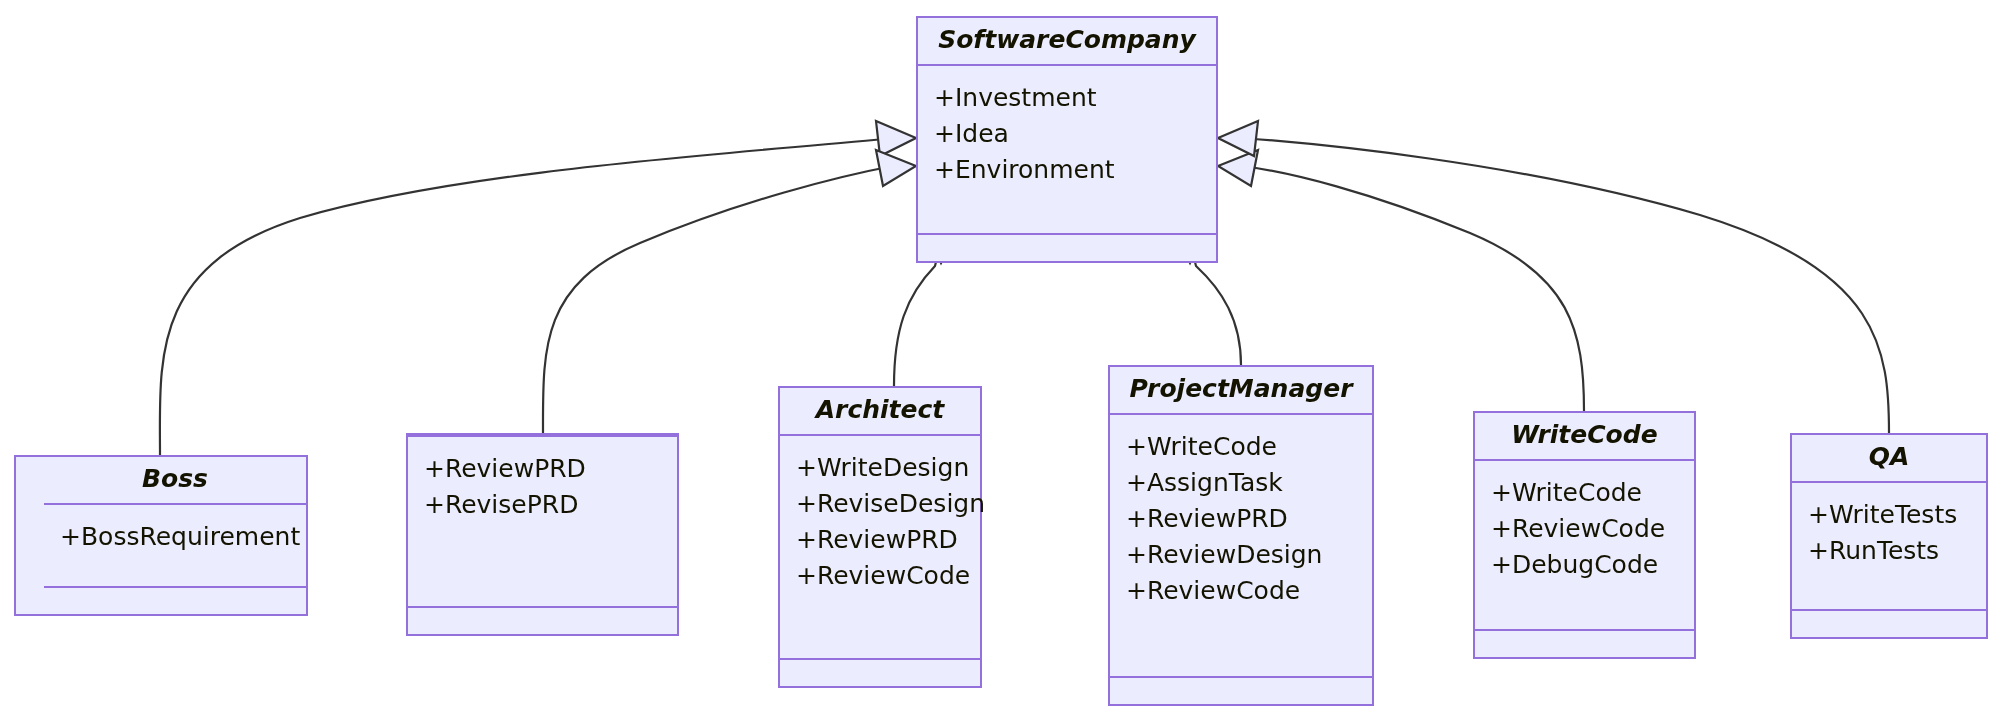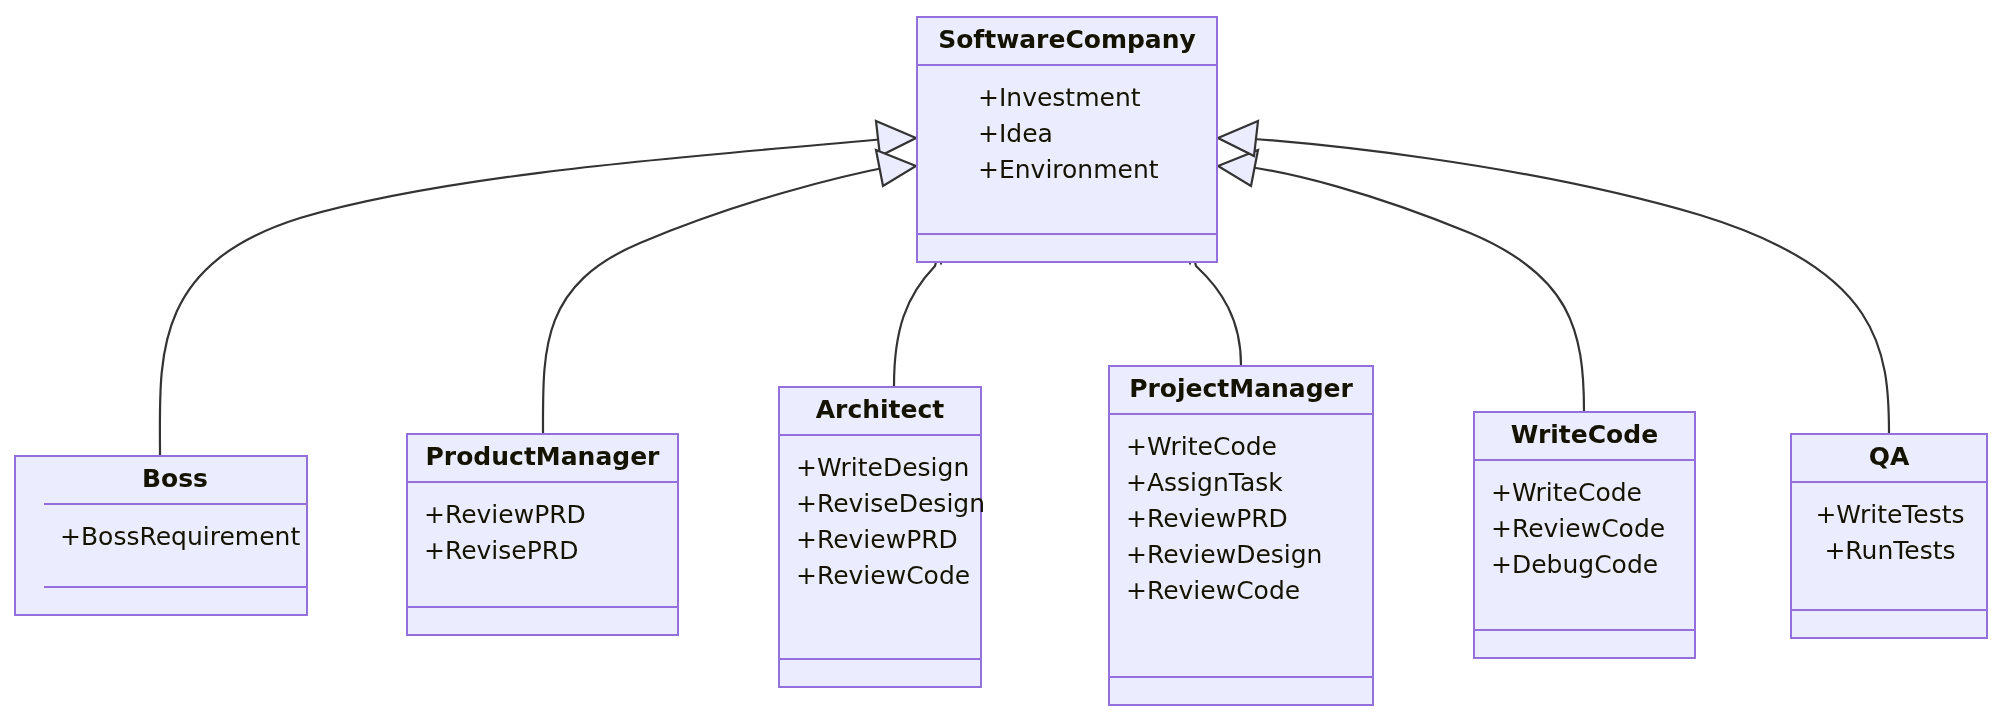"SoftwareCompany" .class-name { font-style: none -> italic }
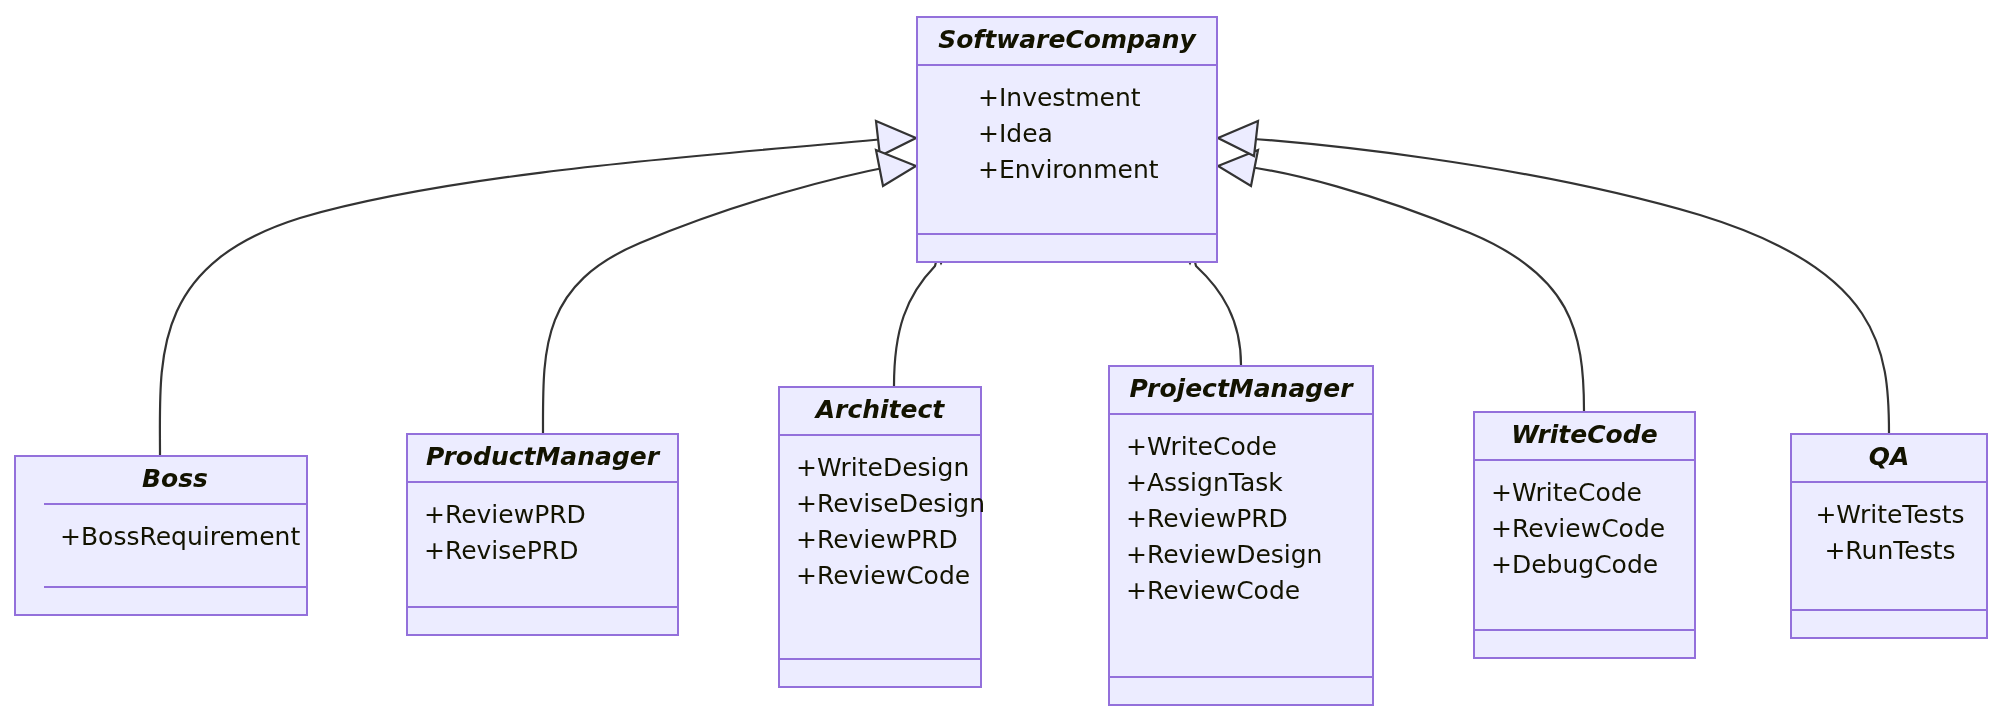"+Investment" div.attr-list { margin-left: 44px -> none }
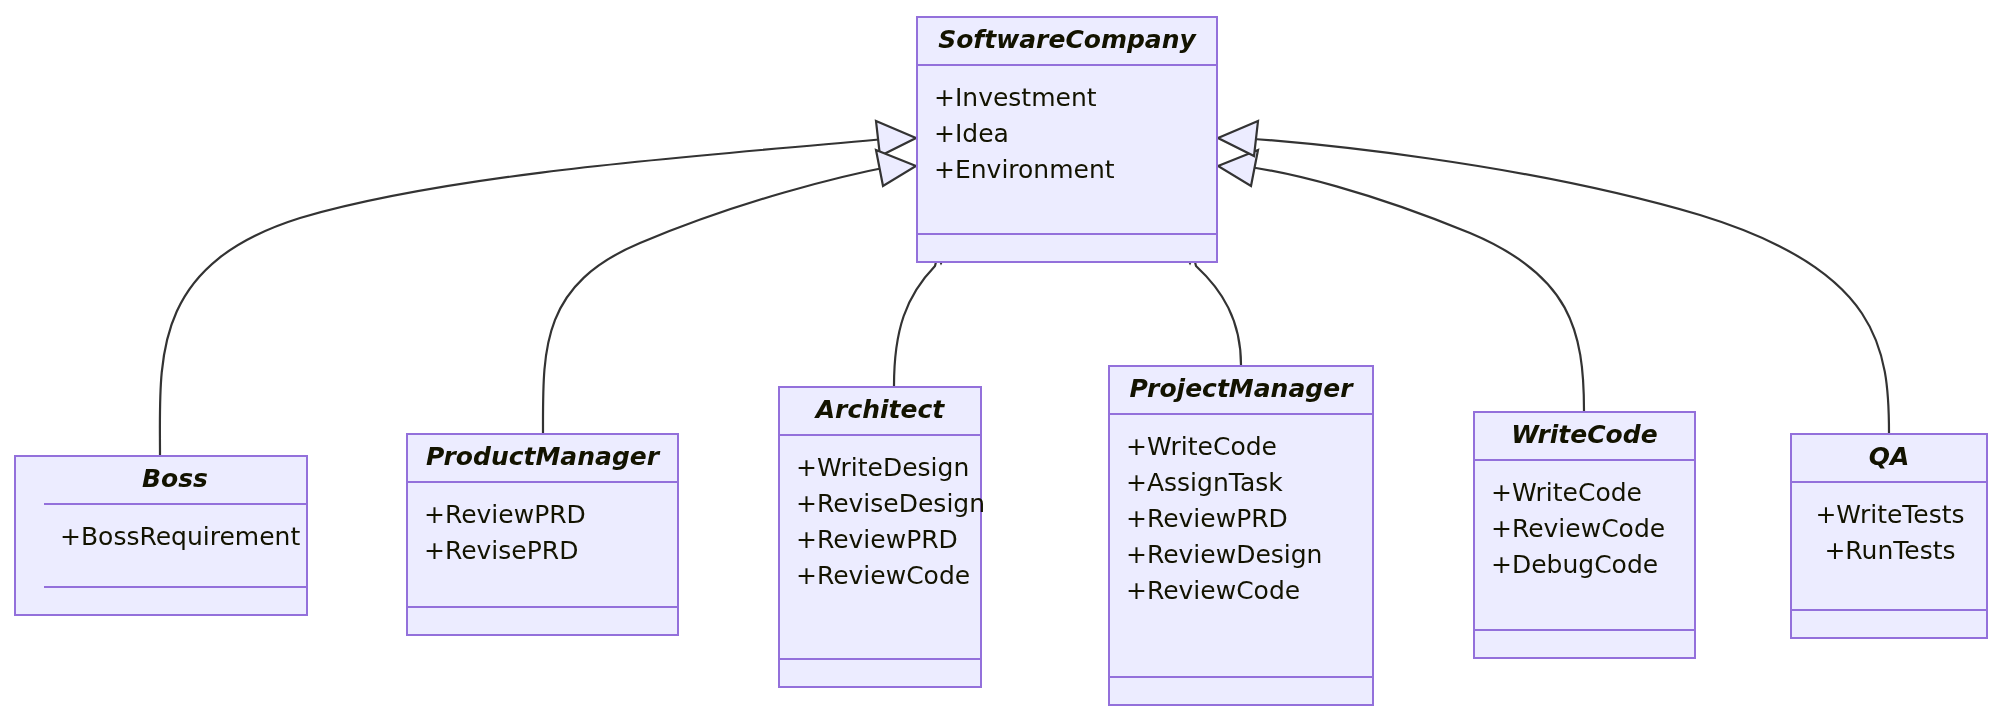"ProductManager" div.class-name { html: <div>ProductManager</div> -> none }
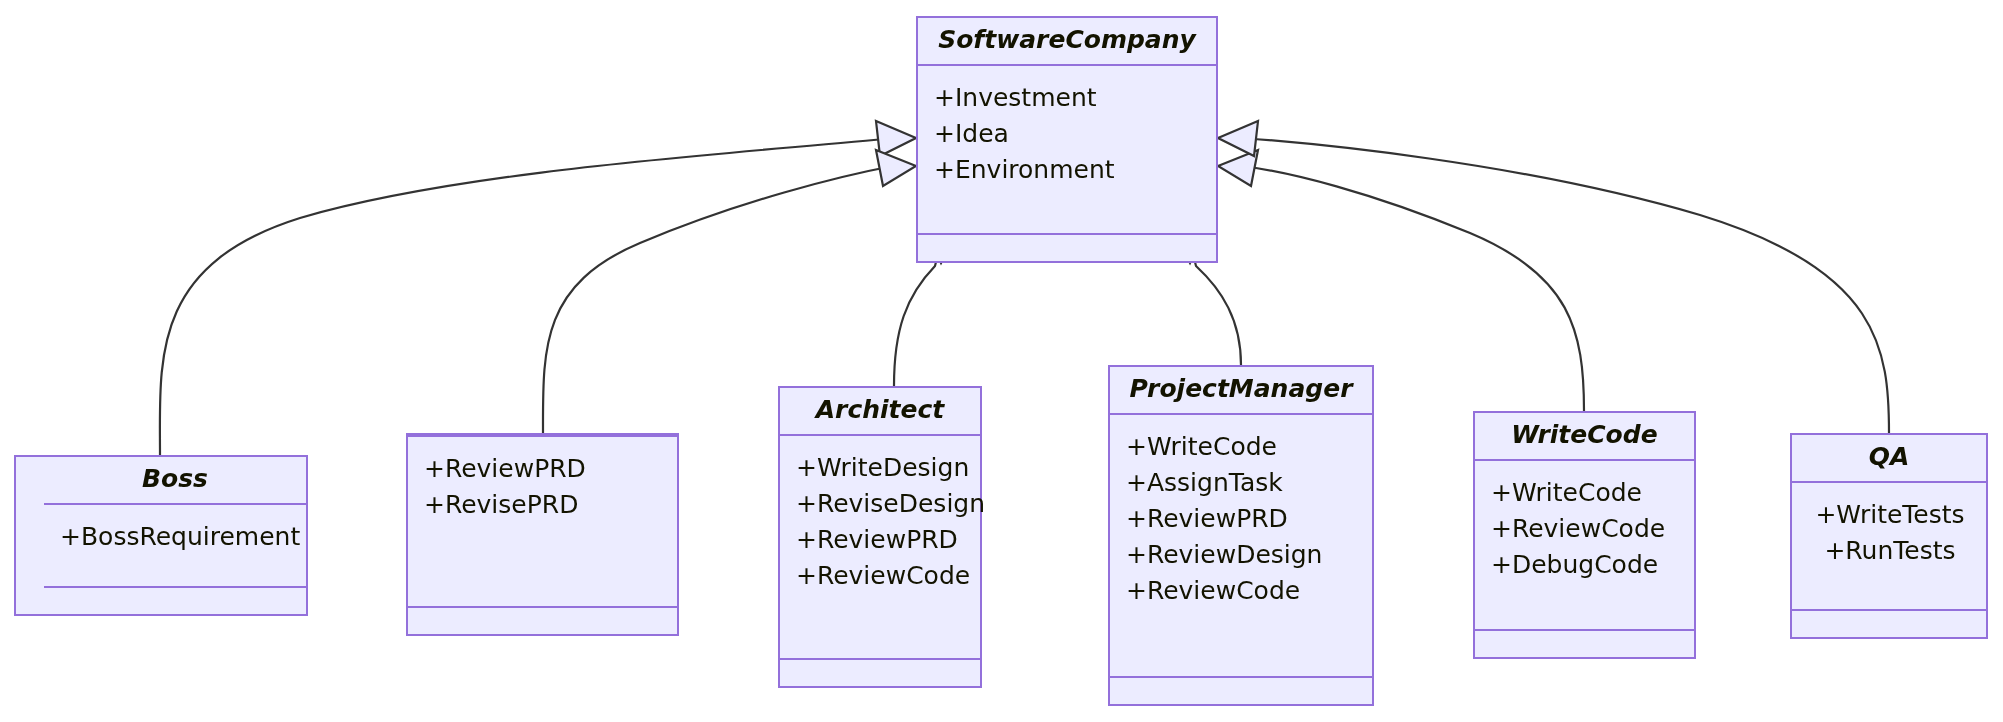"+WriteTests" div.attr-list { align-items: center -> none }
